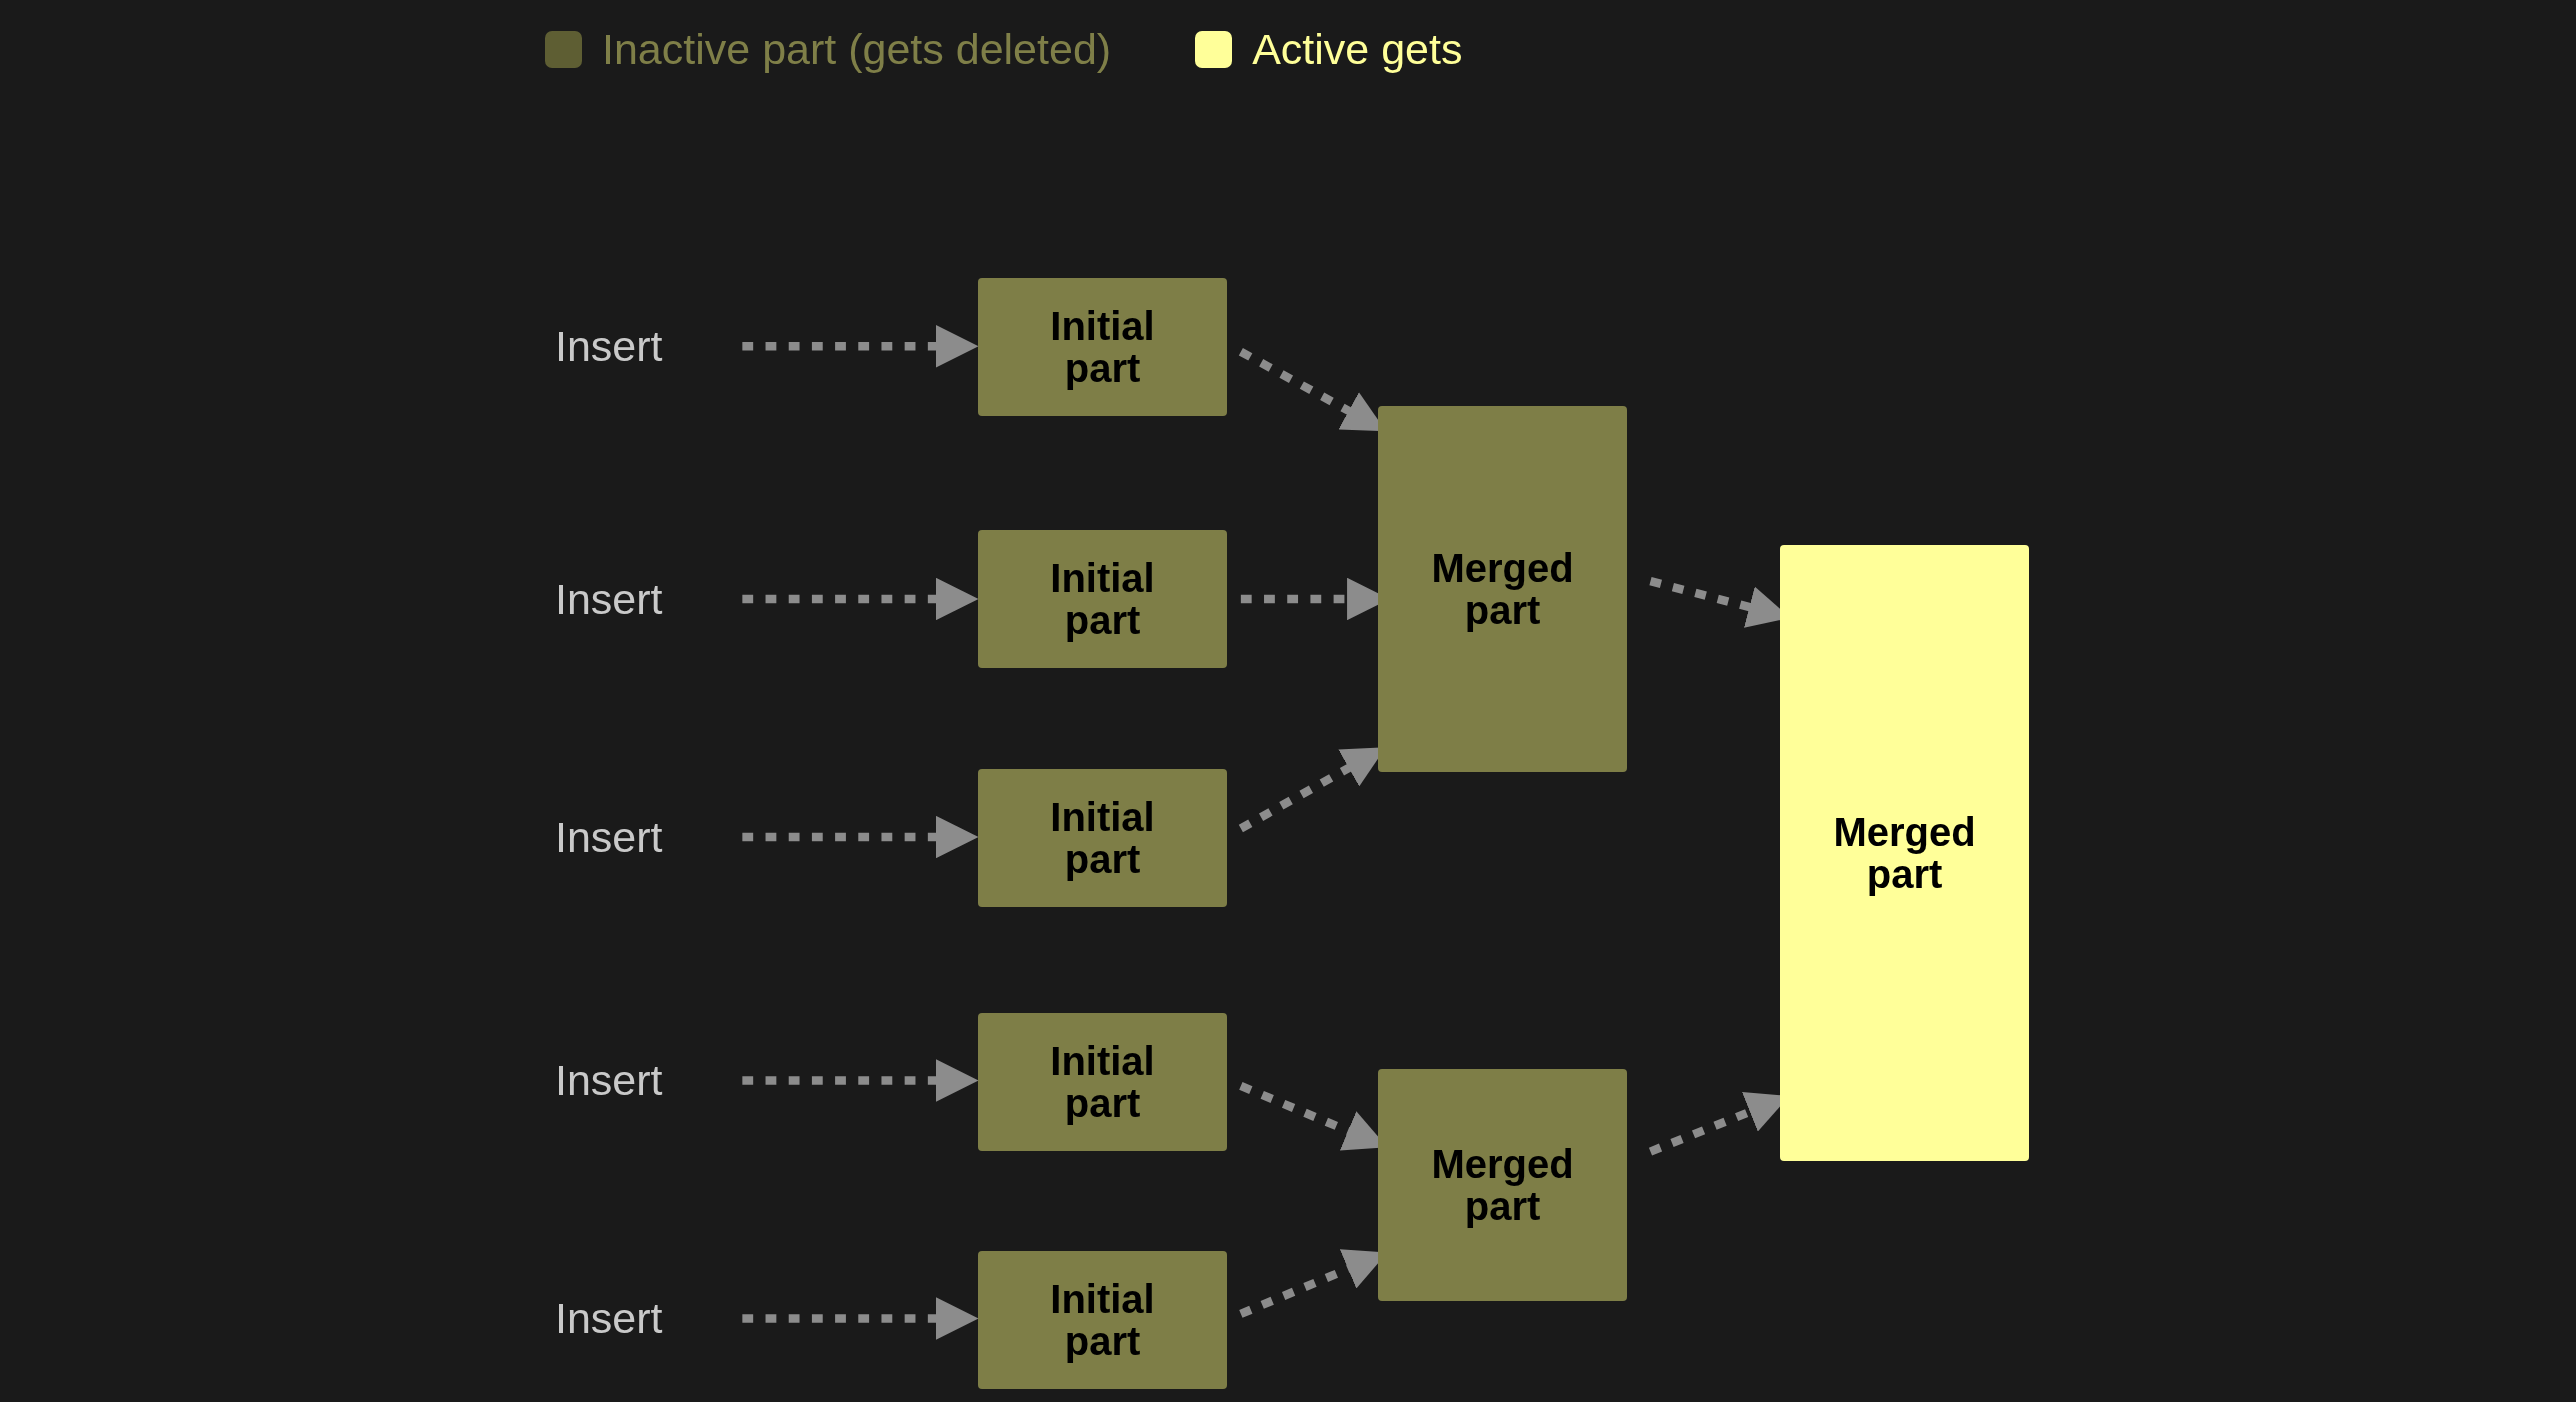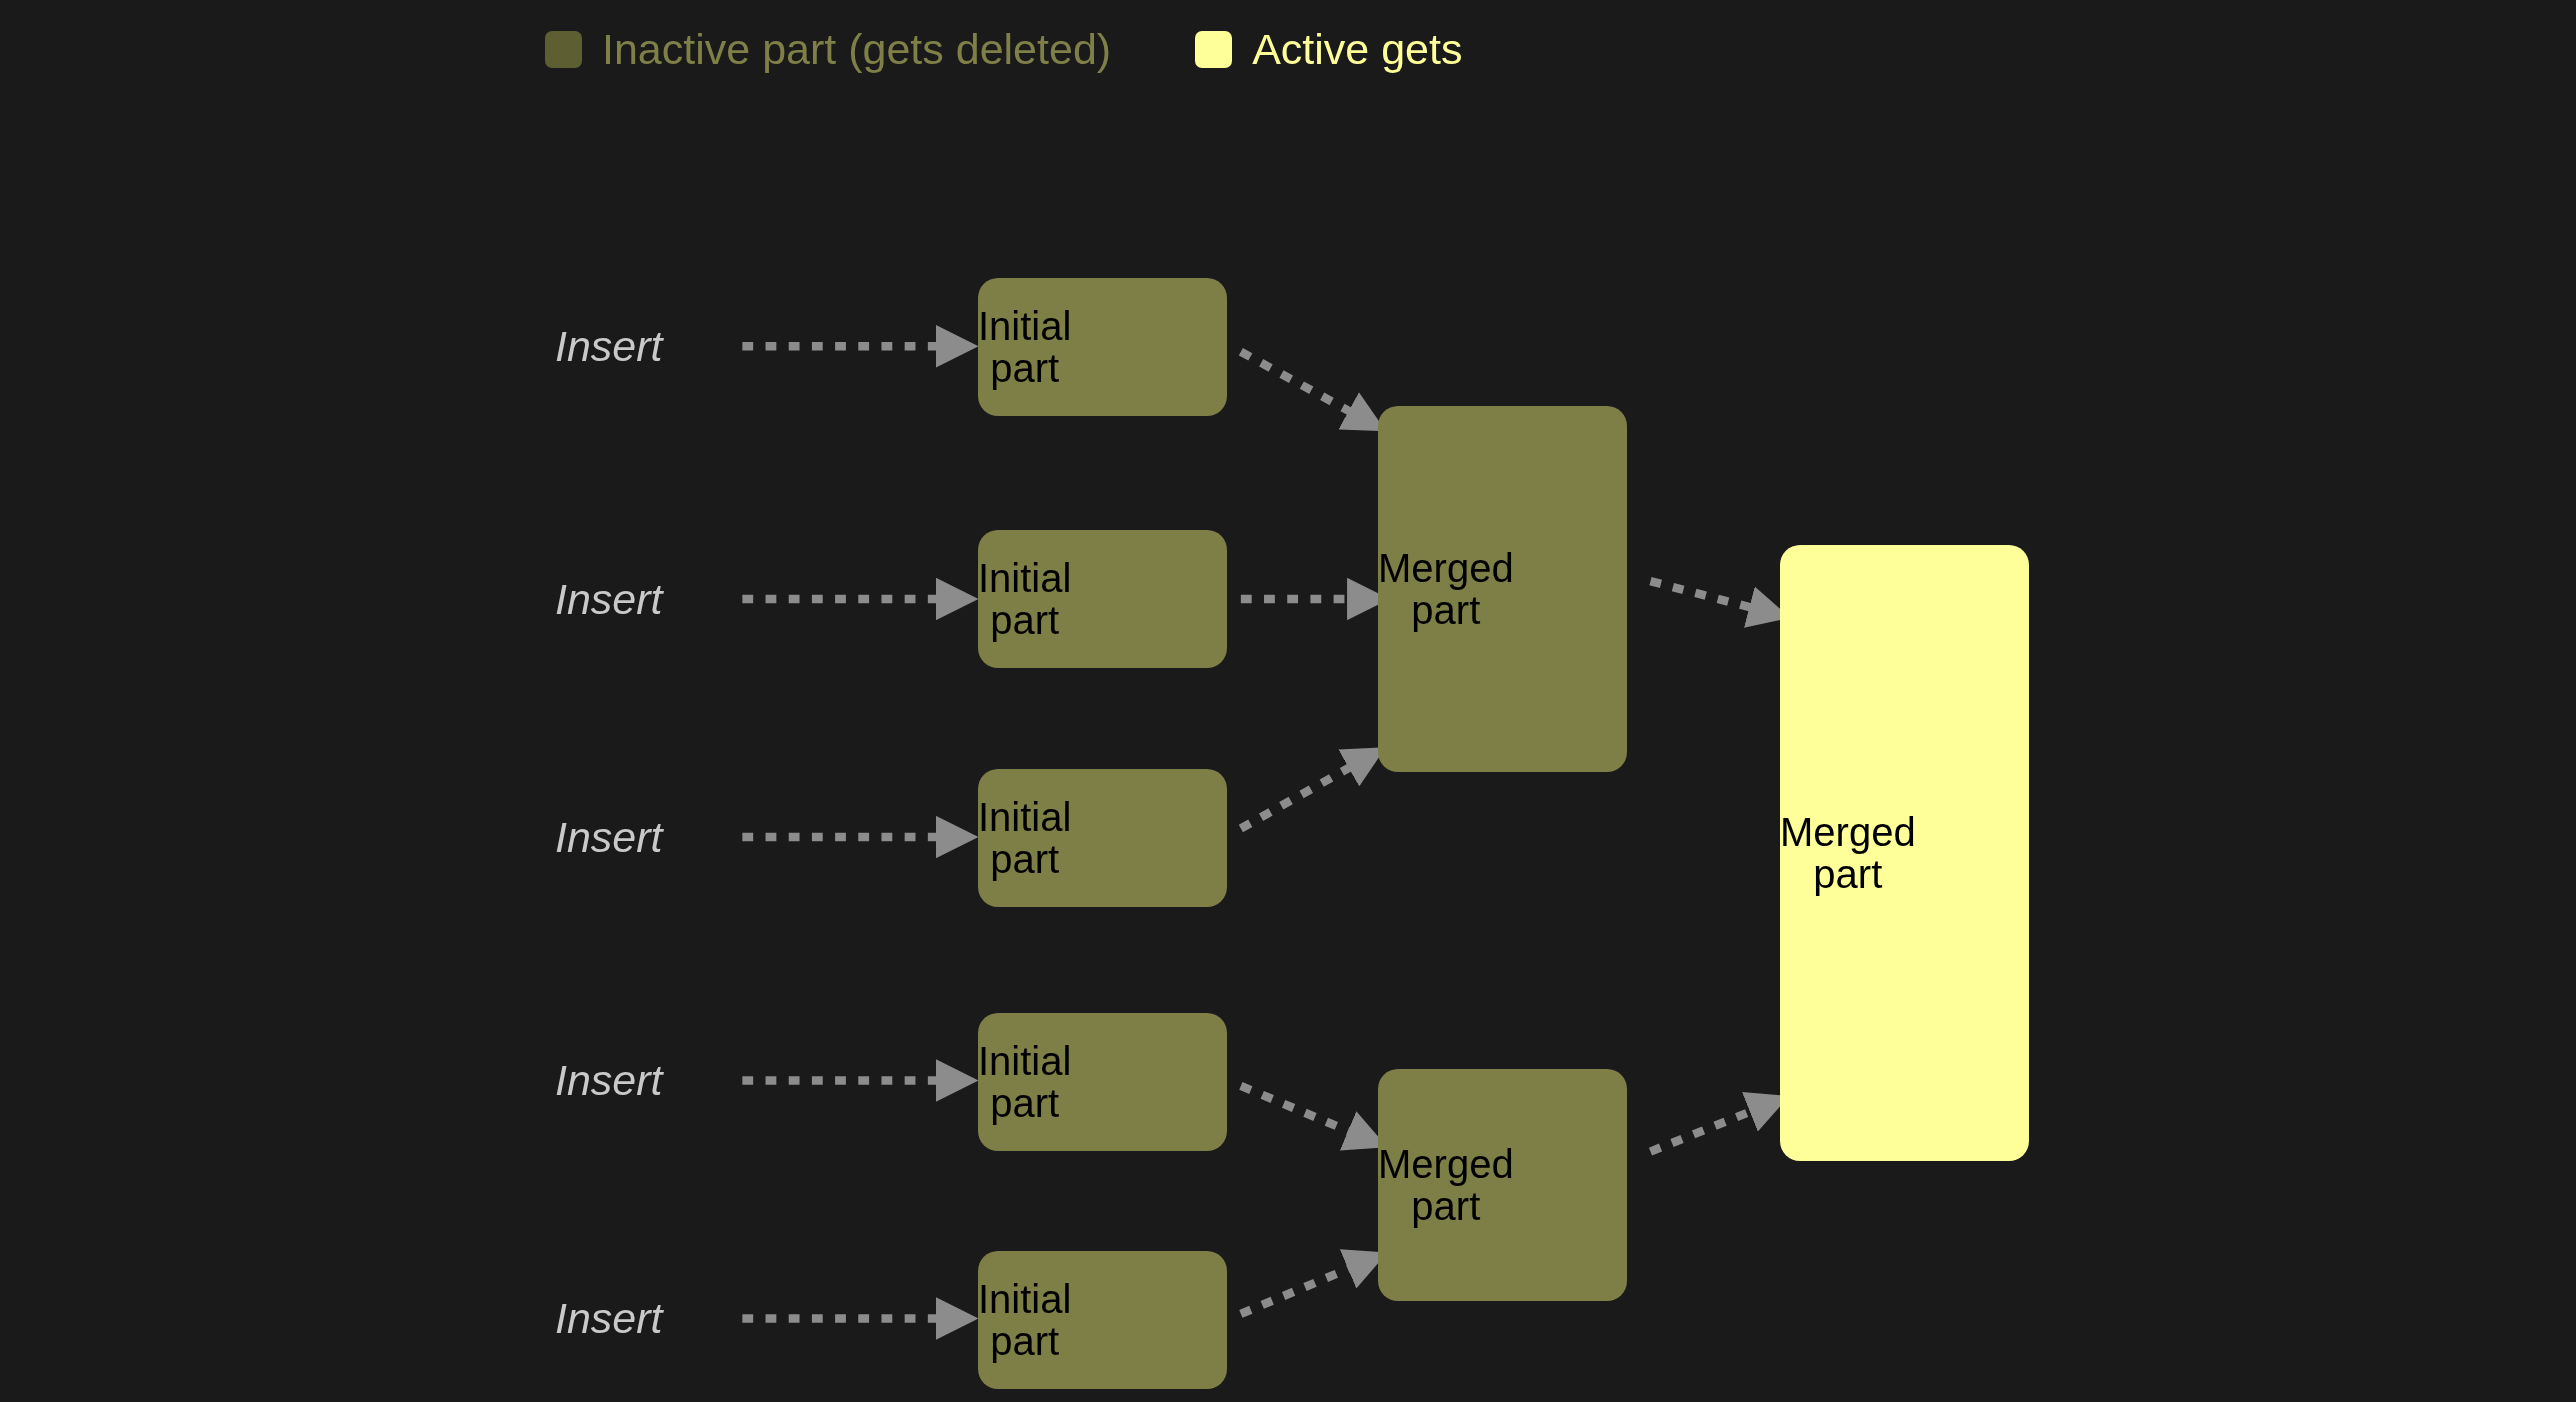"Insert" .insert-label { font-style: italic -> none }
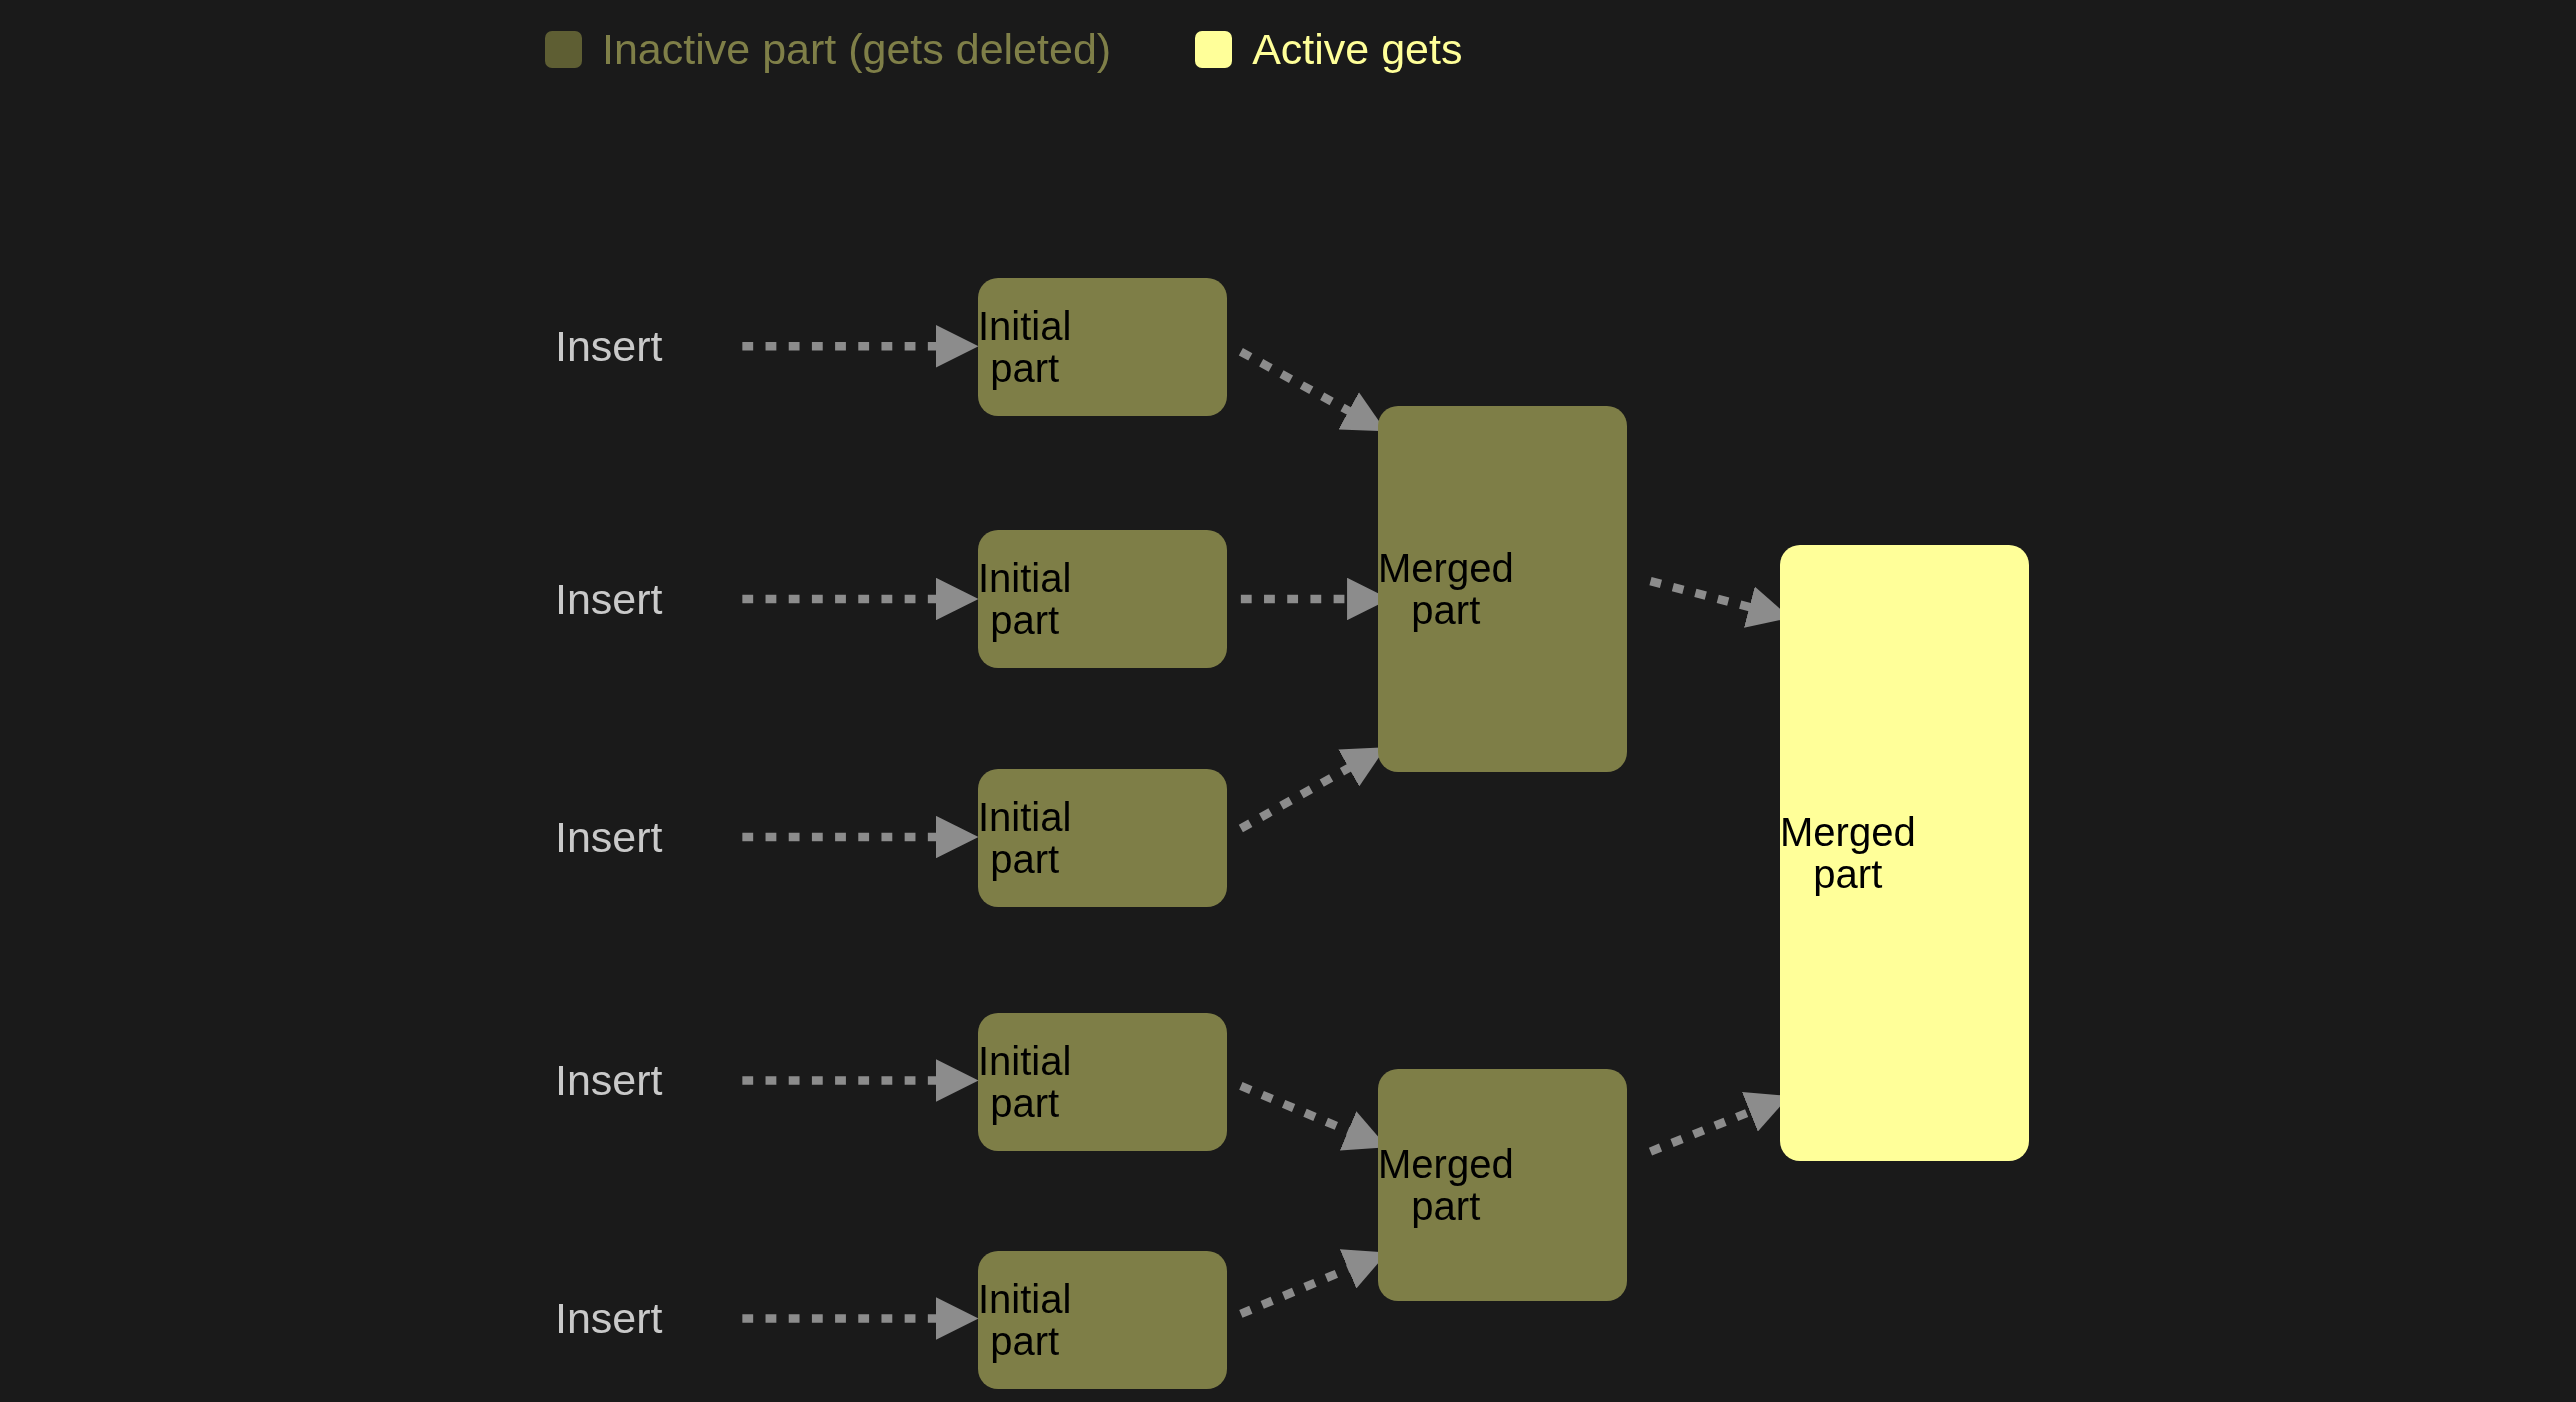"Initial" .node { border-radius: 20px -> 4px; font-weight: none -> bold; justify-content: none -> center }
